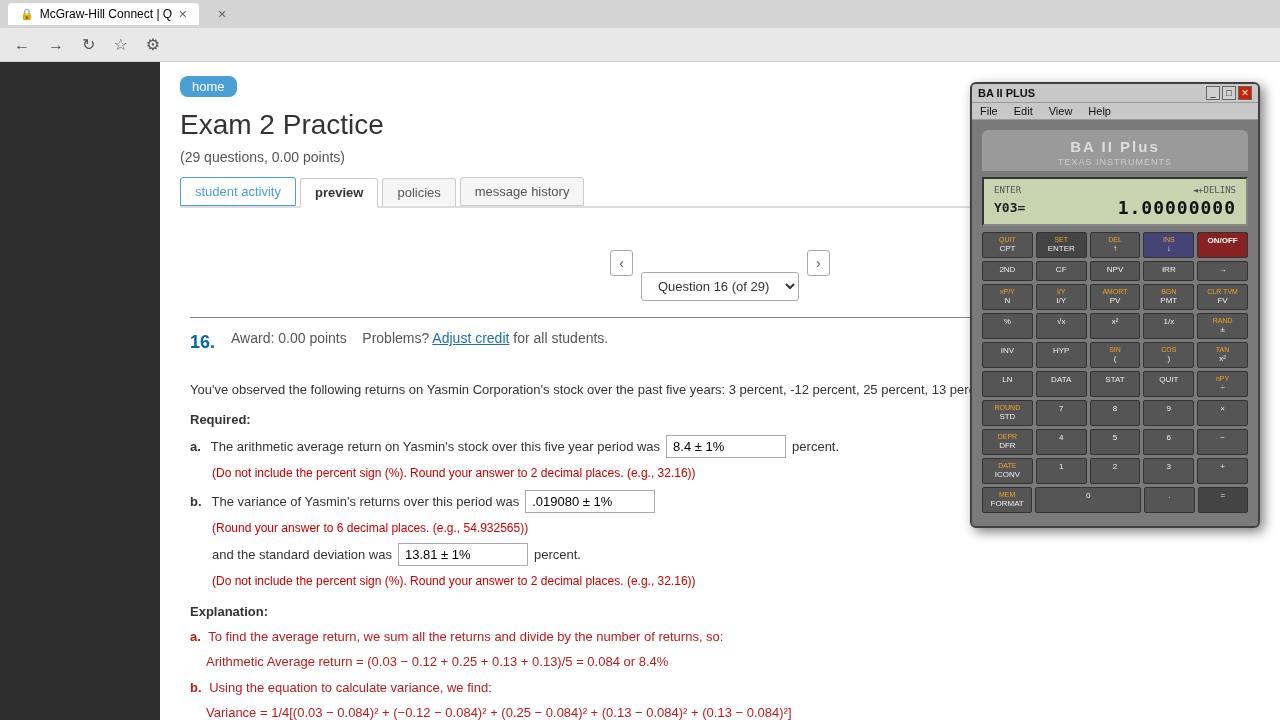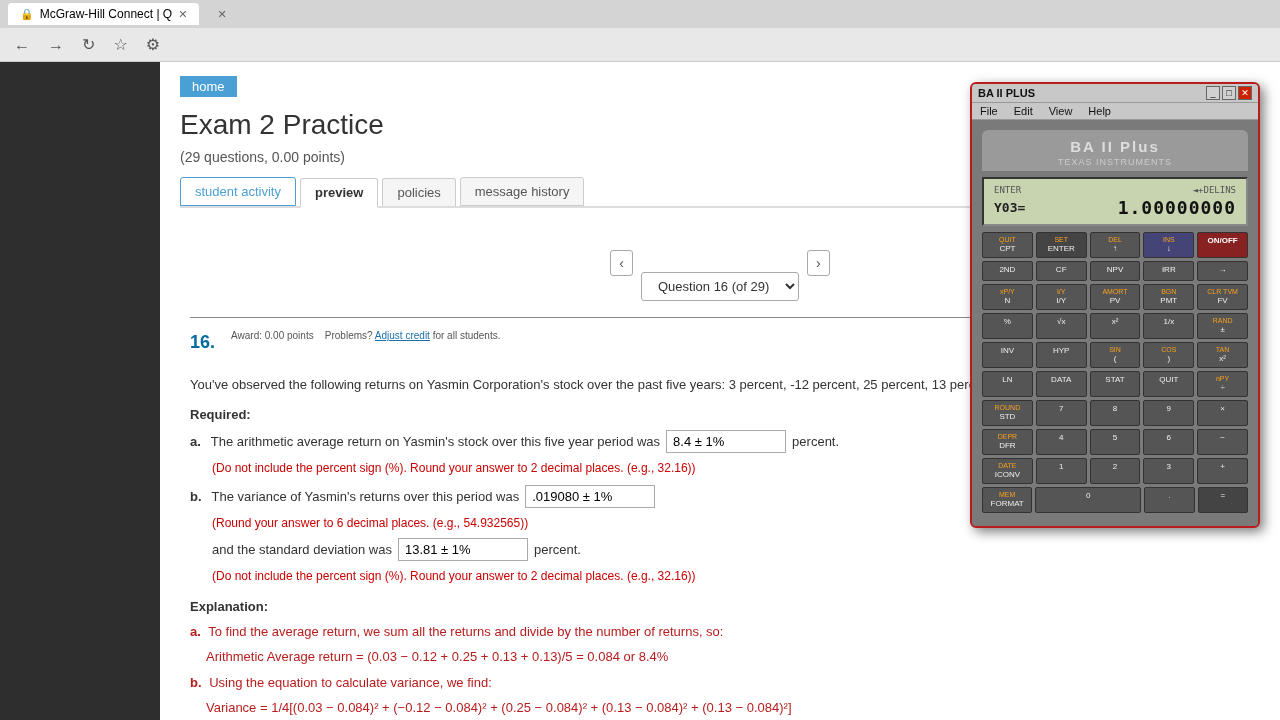"home" .home-btn { border-radius: 0 -> 8px }
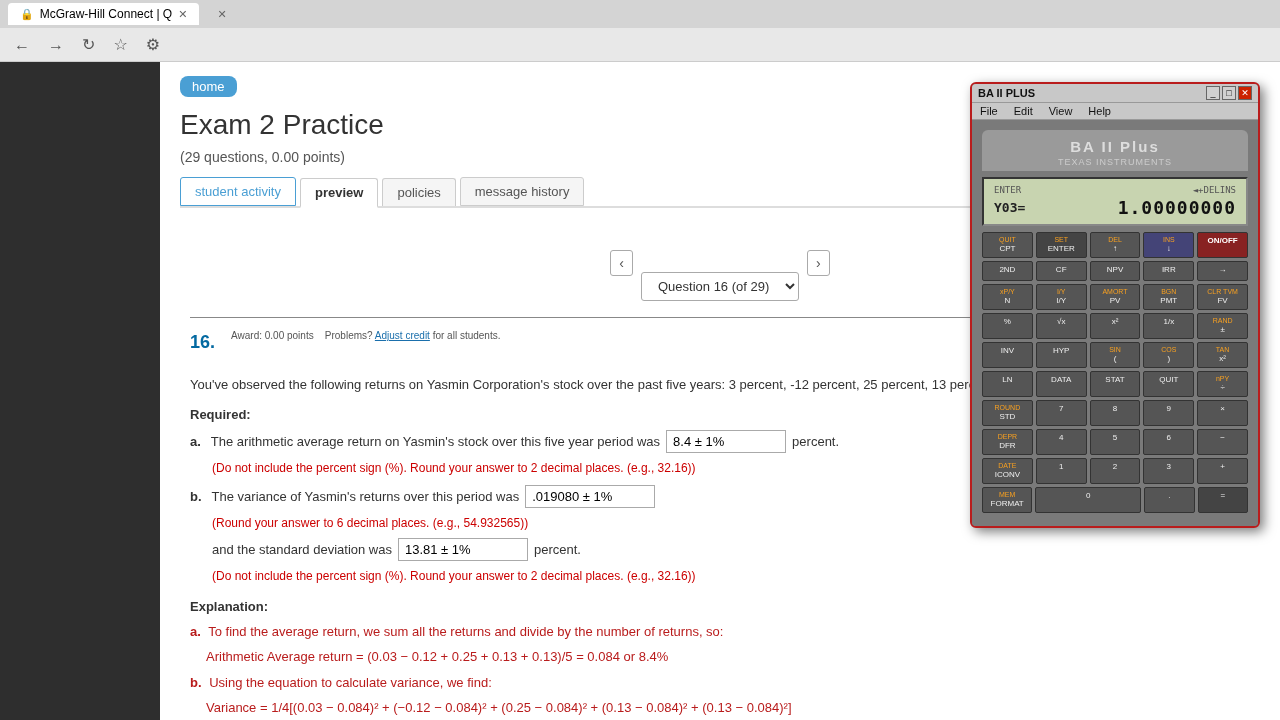"BA II PLUS" .calculator { border: 2px solid #b91c1c -> 2px solid #404040 }
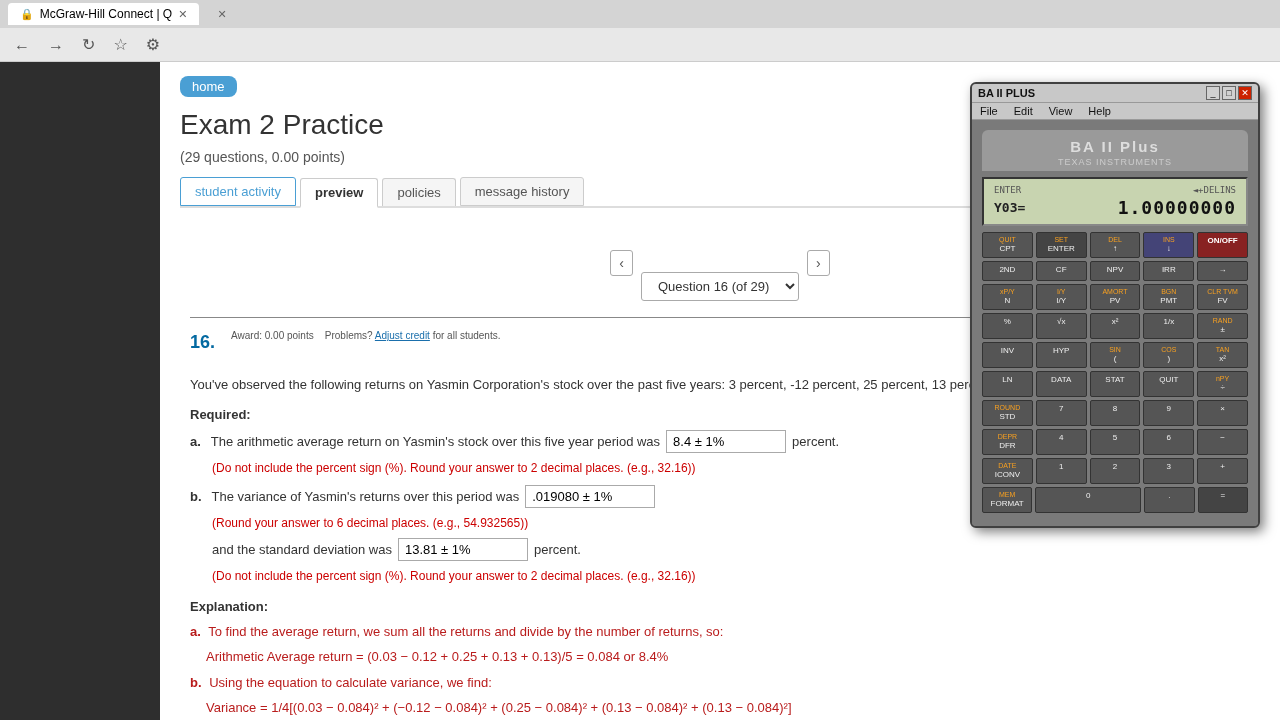"Award: 0.00 points Problems? Adjust" .question-award { font-size: 10px -> 14px }
